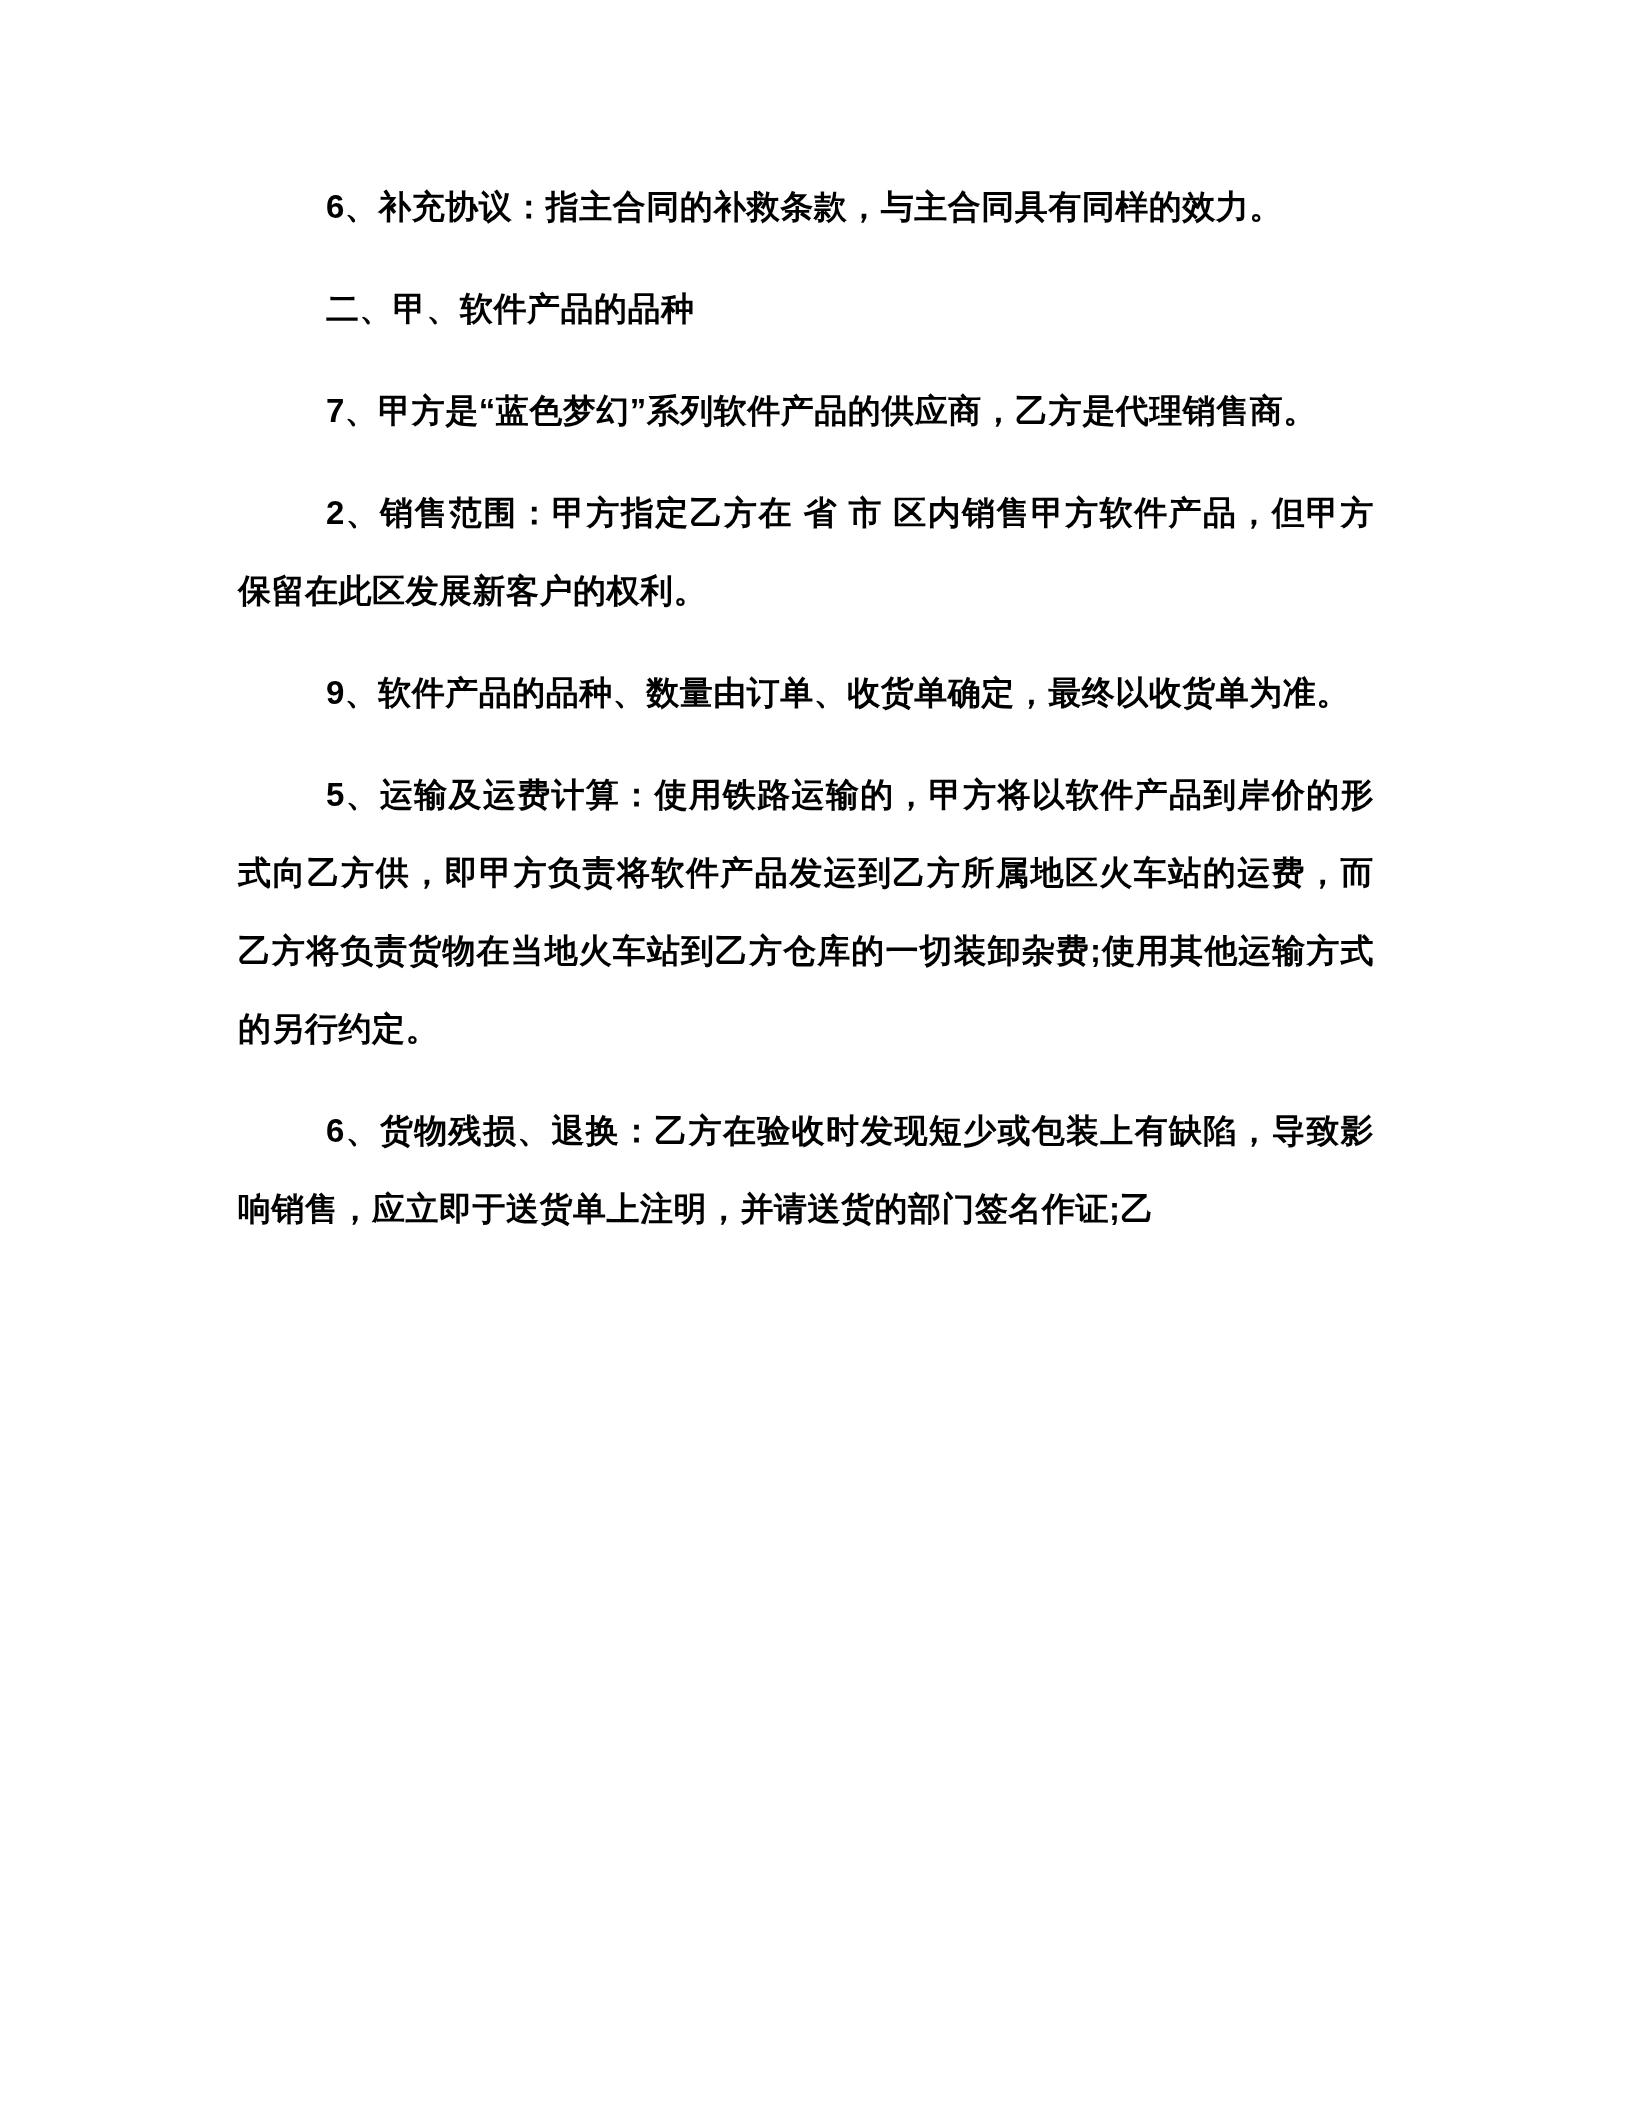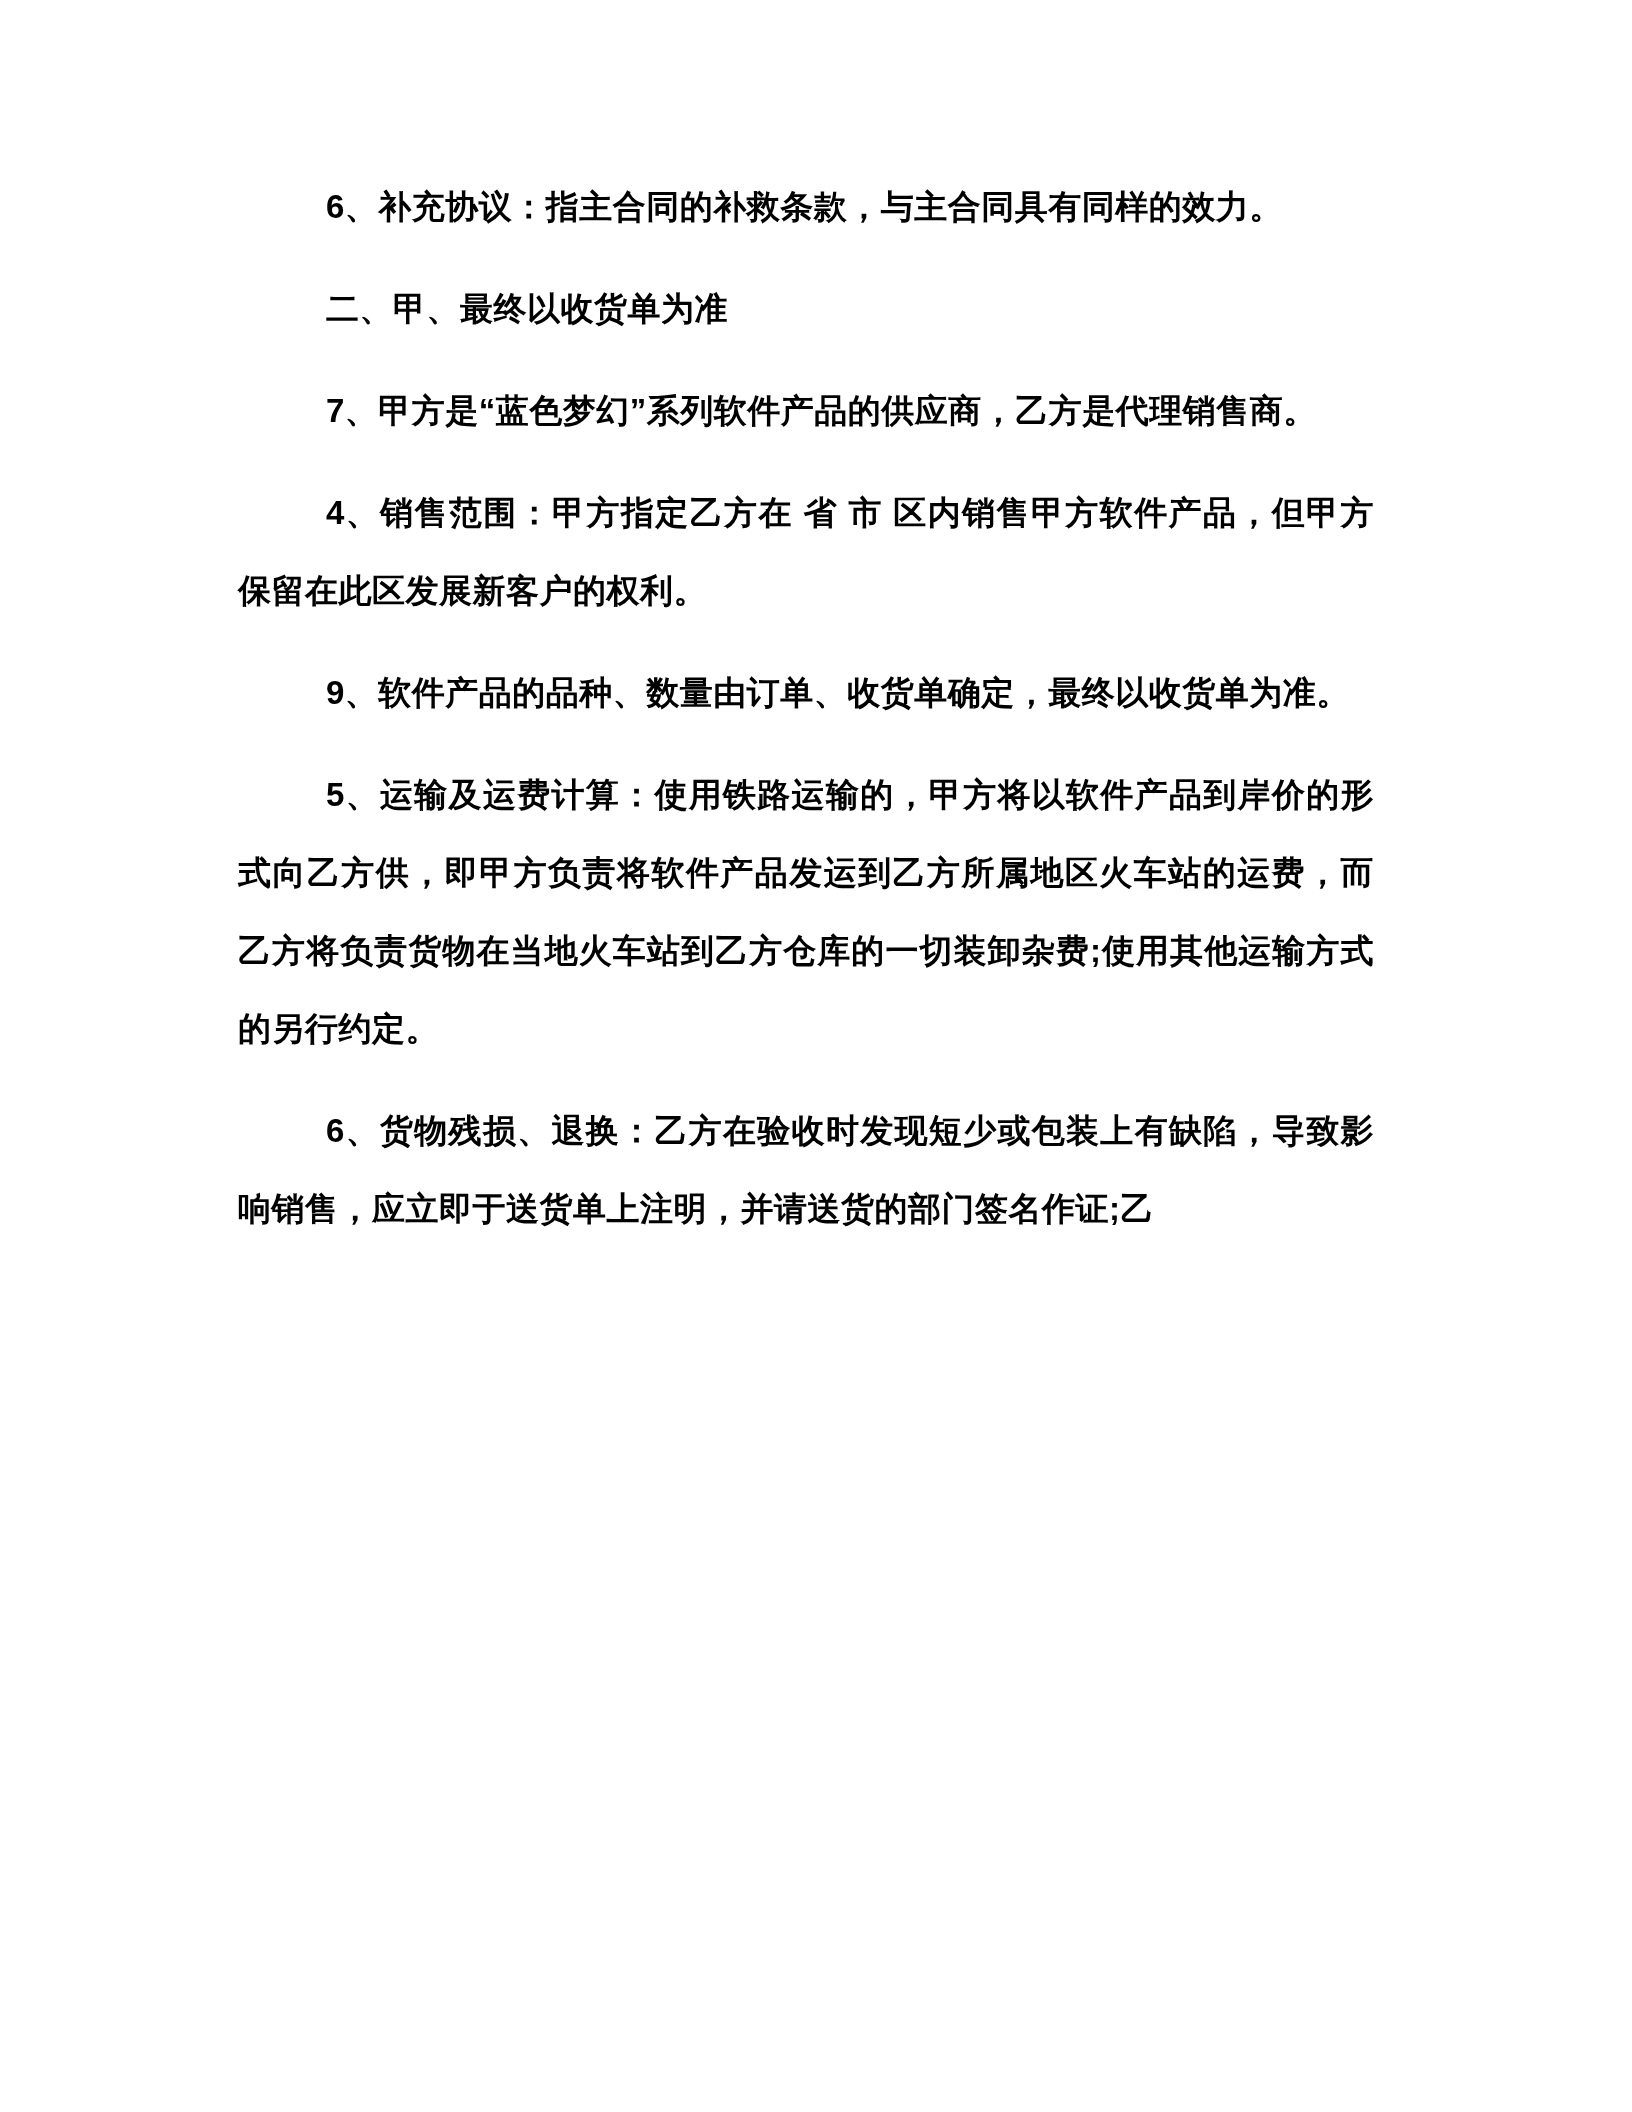"二、甲、最终以收货单为准" p.para { text: 最终以收货单为准 -> 软件产品的品种 }
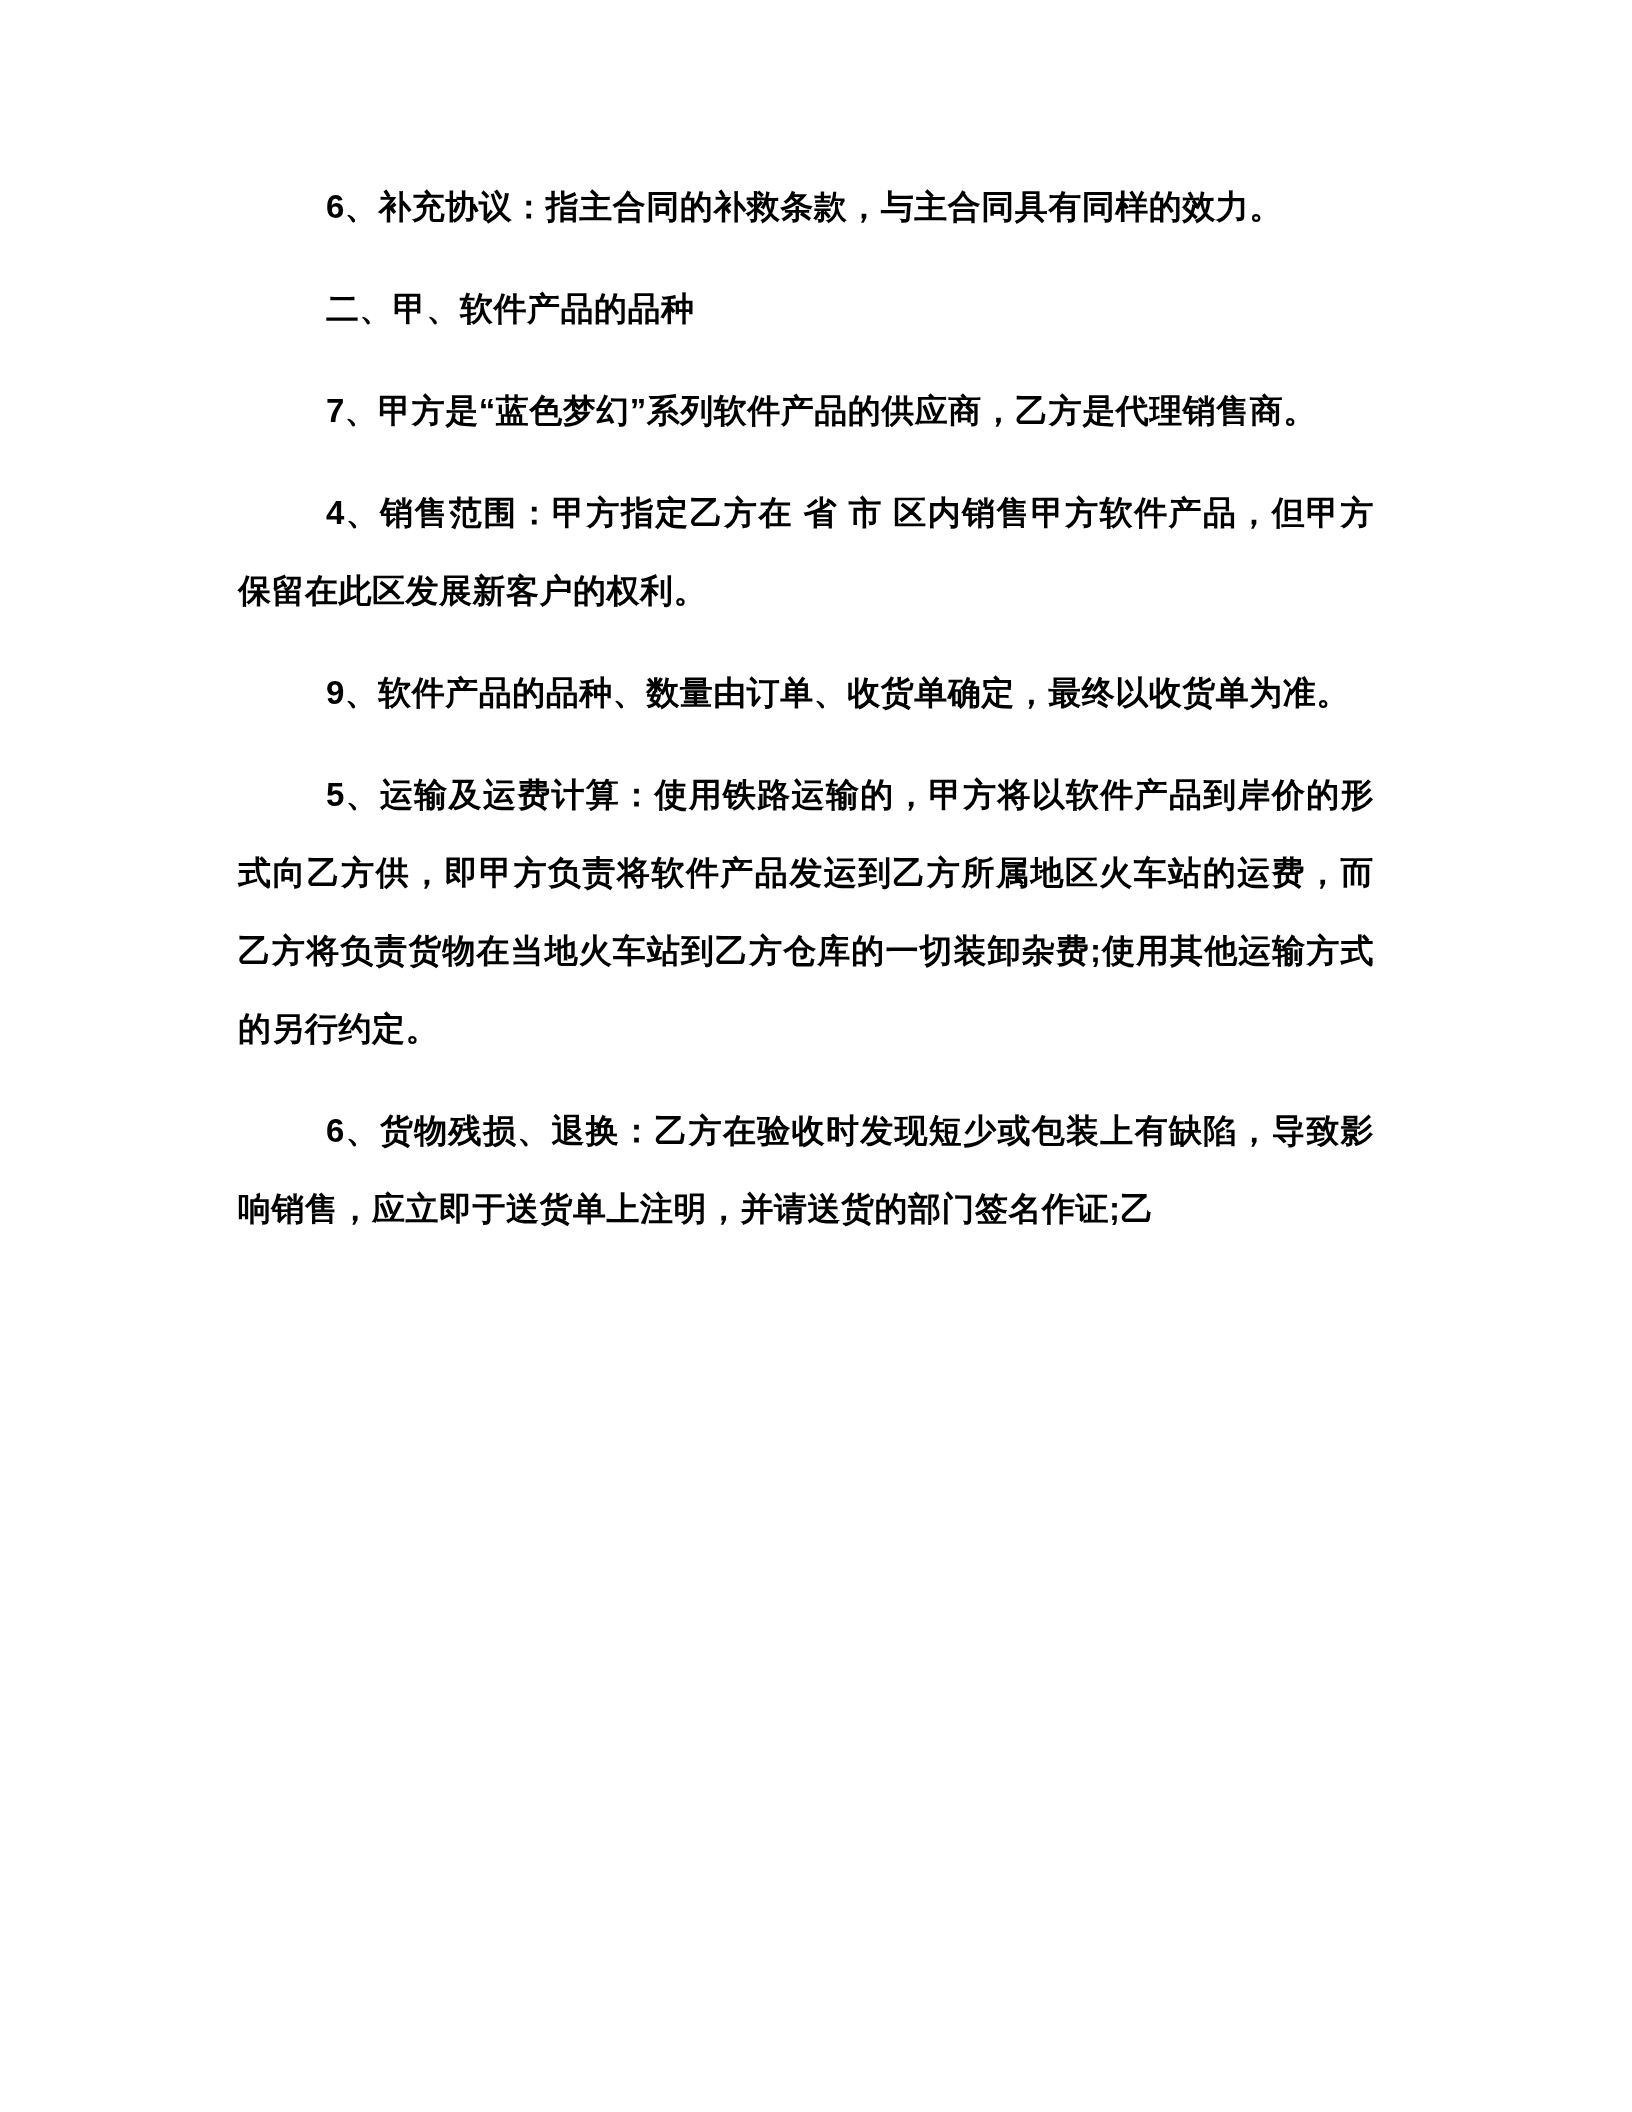"4、销售范围：甲方指定乙方在 省 市" p.para { text: 4 -> 2 }
